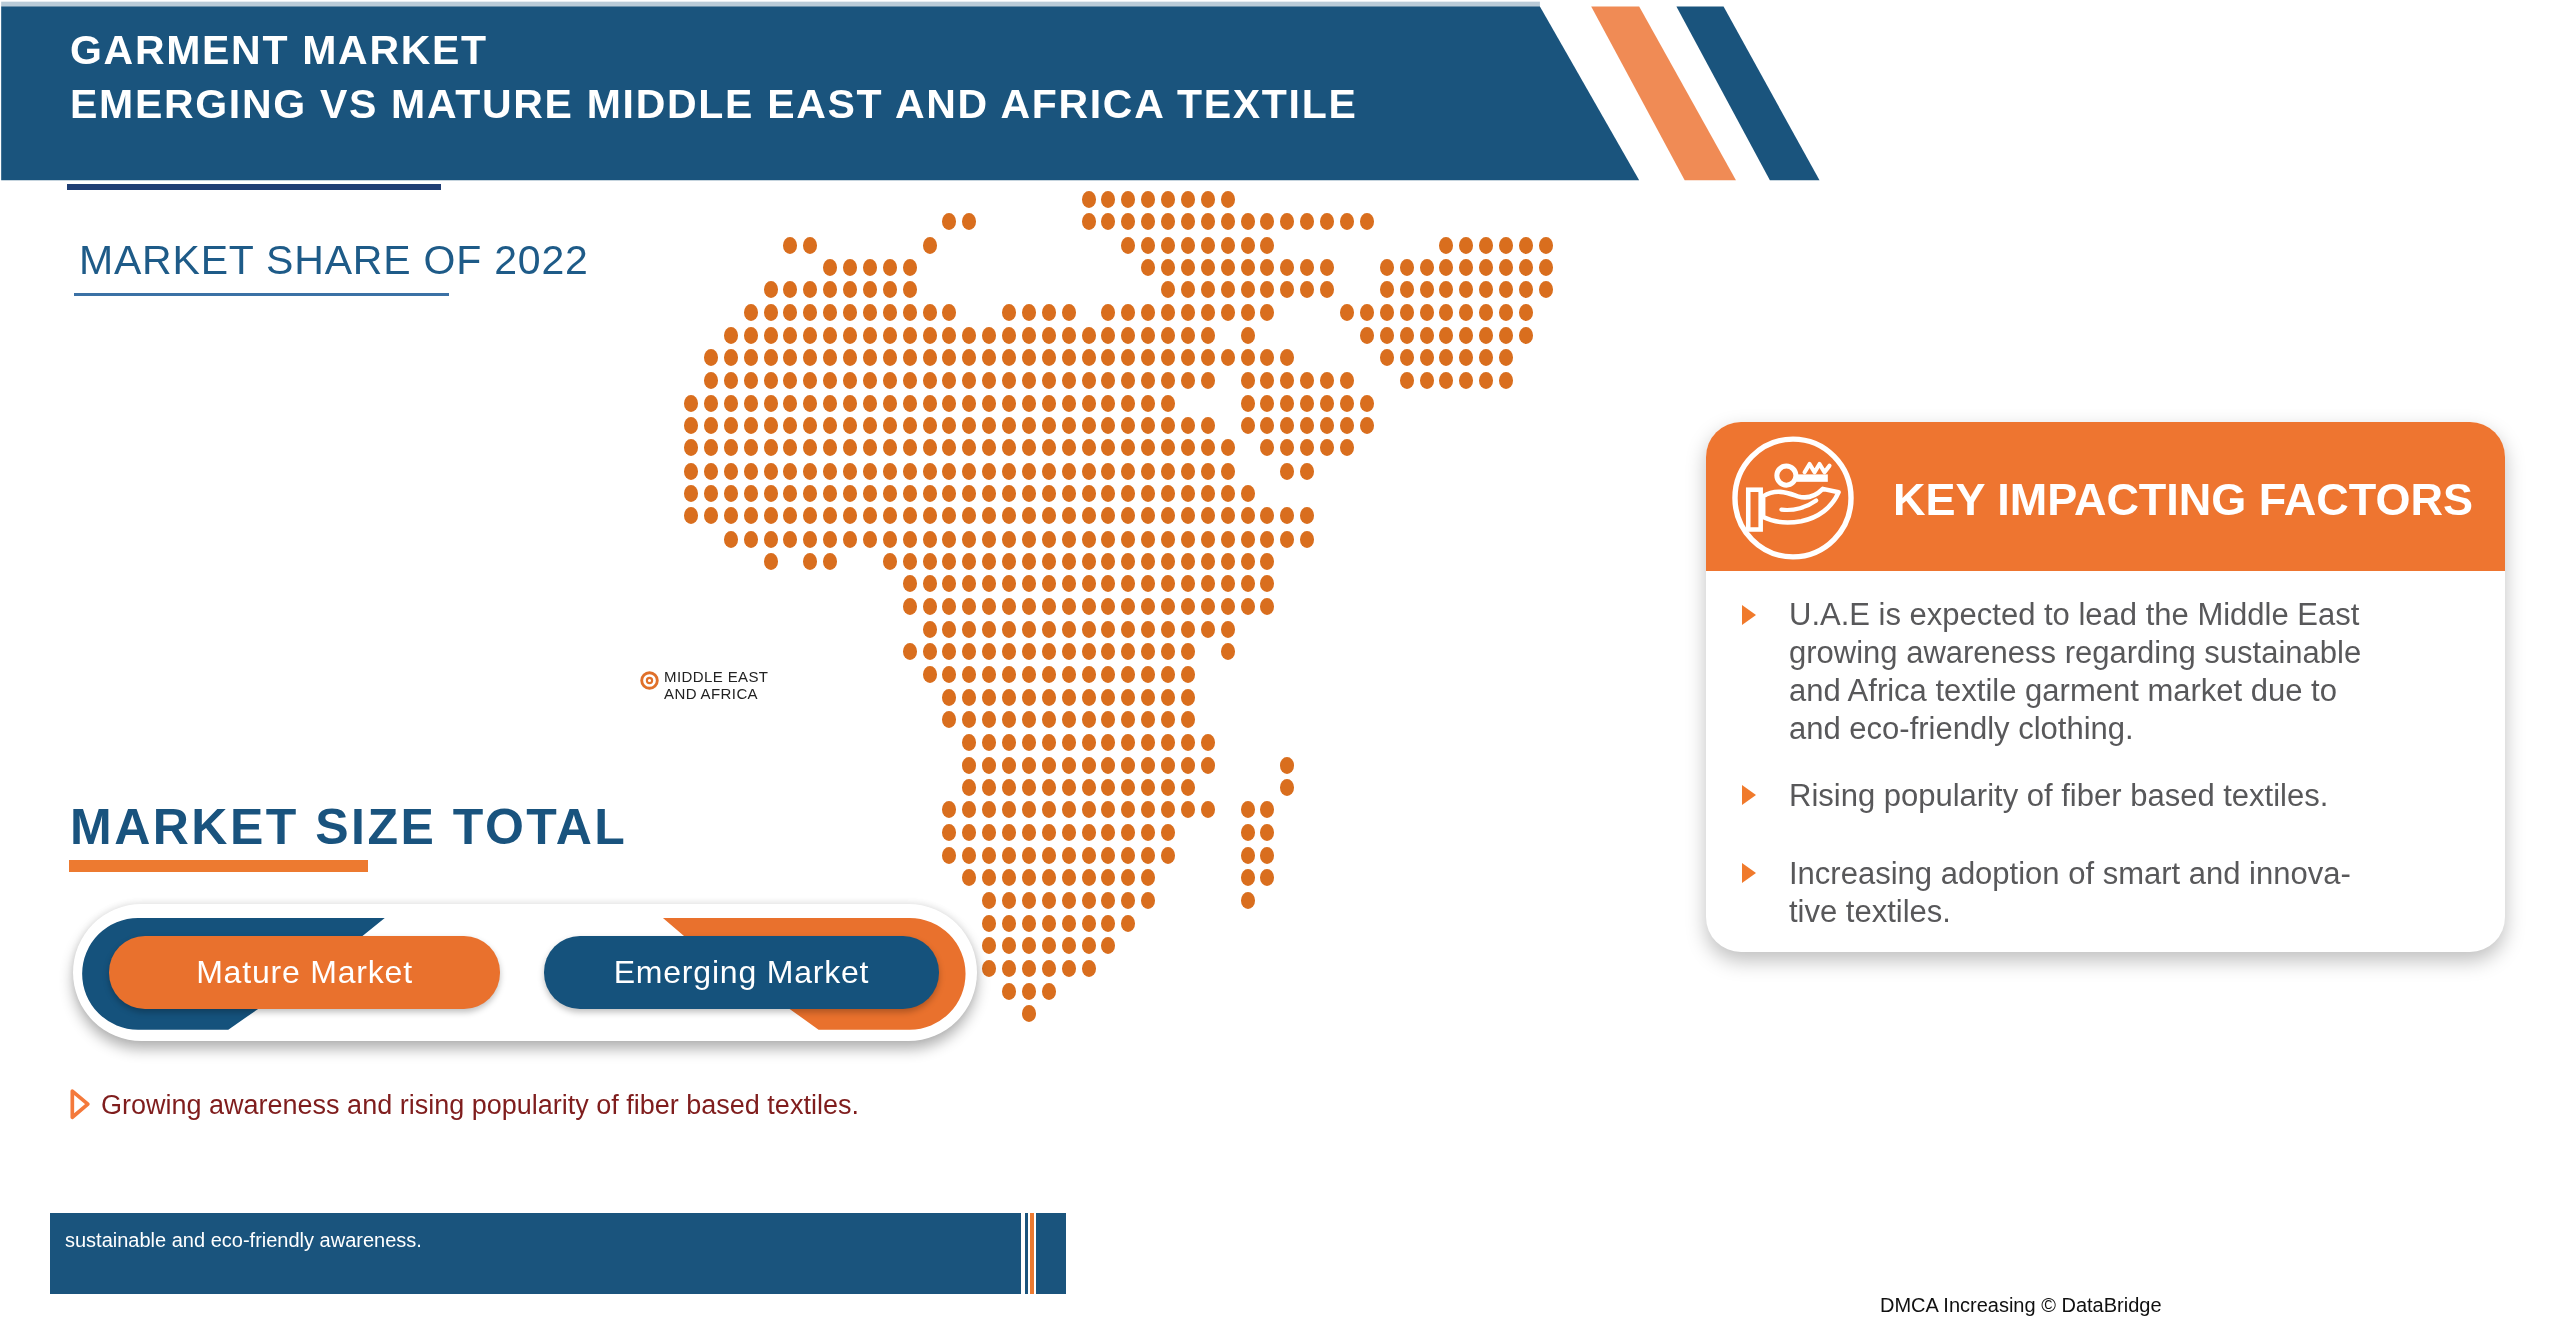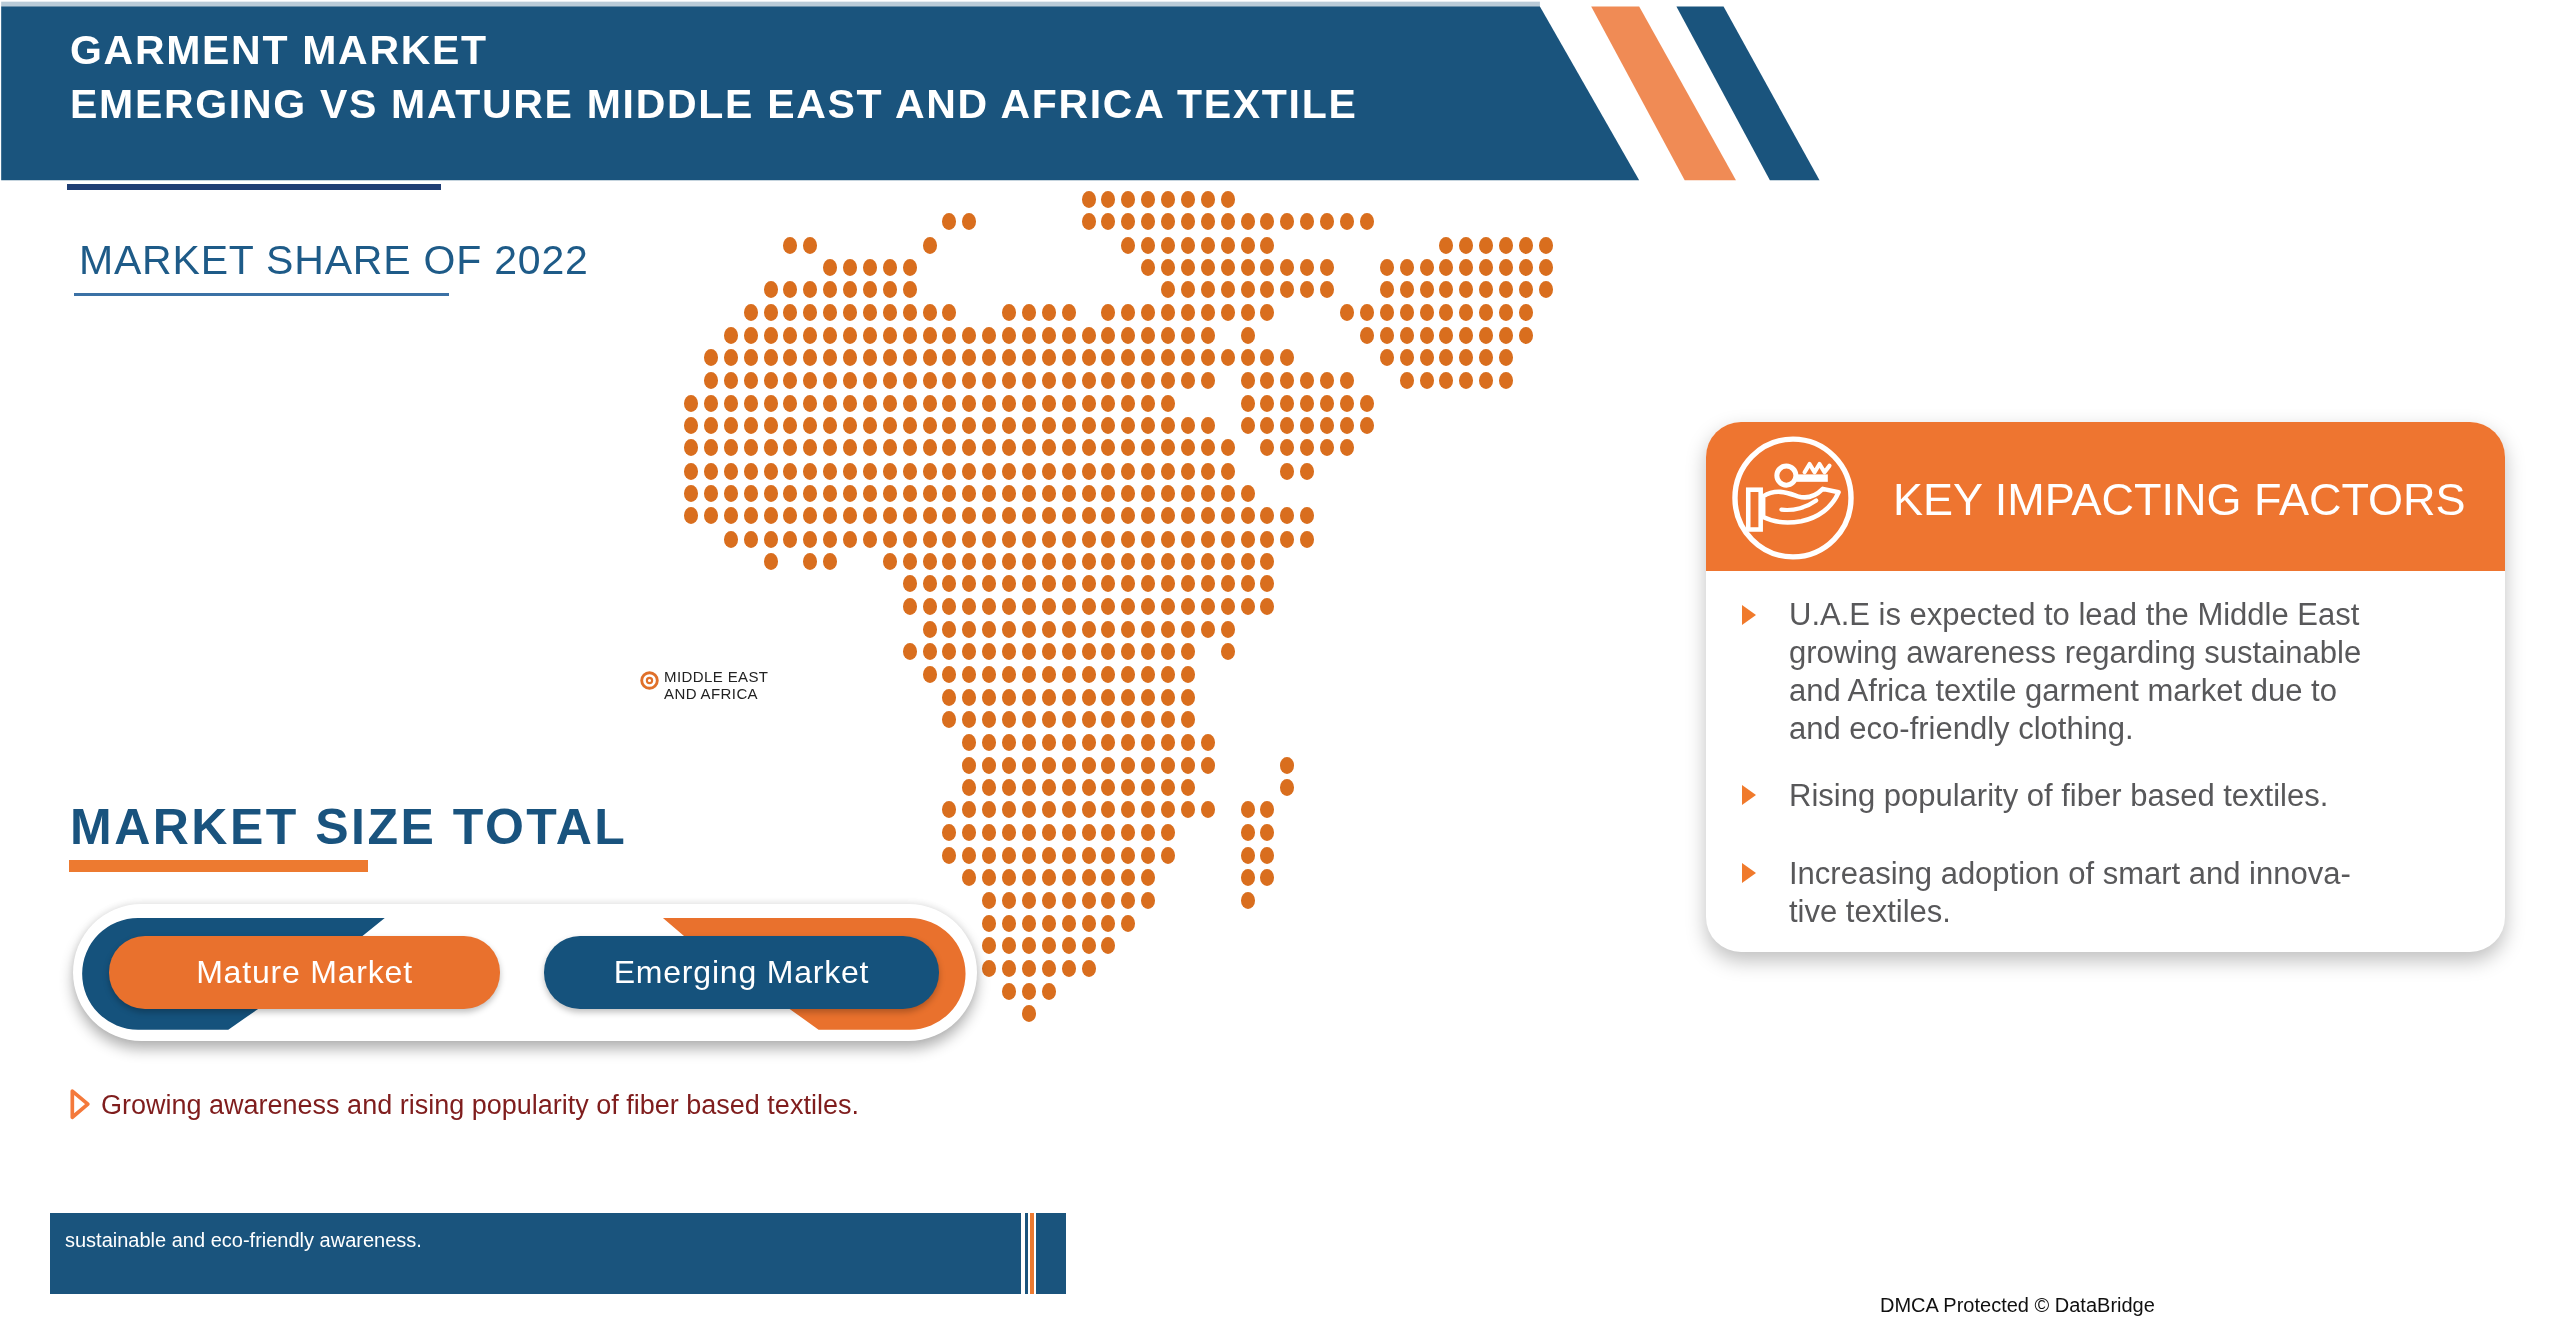"KEY IMPACTING FACTORS" #kif-heading { font-weight: 400 -> 700 }
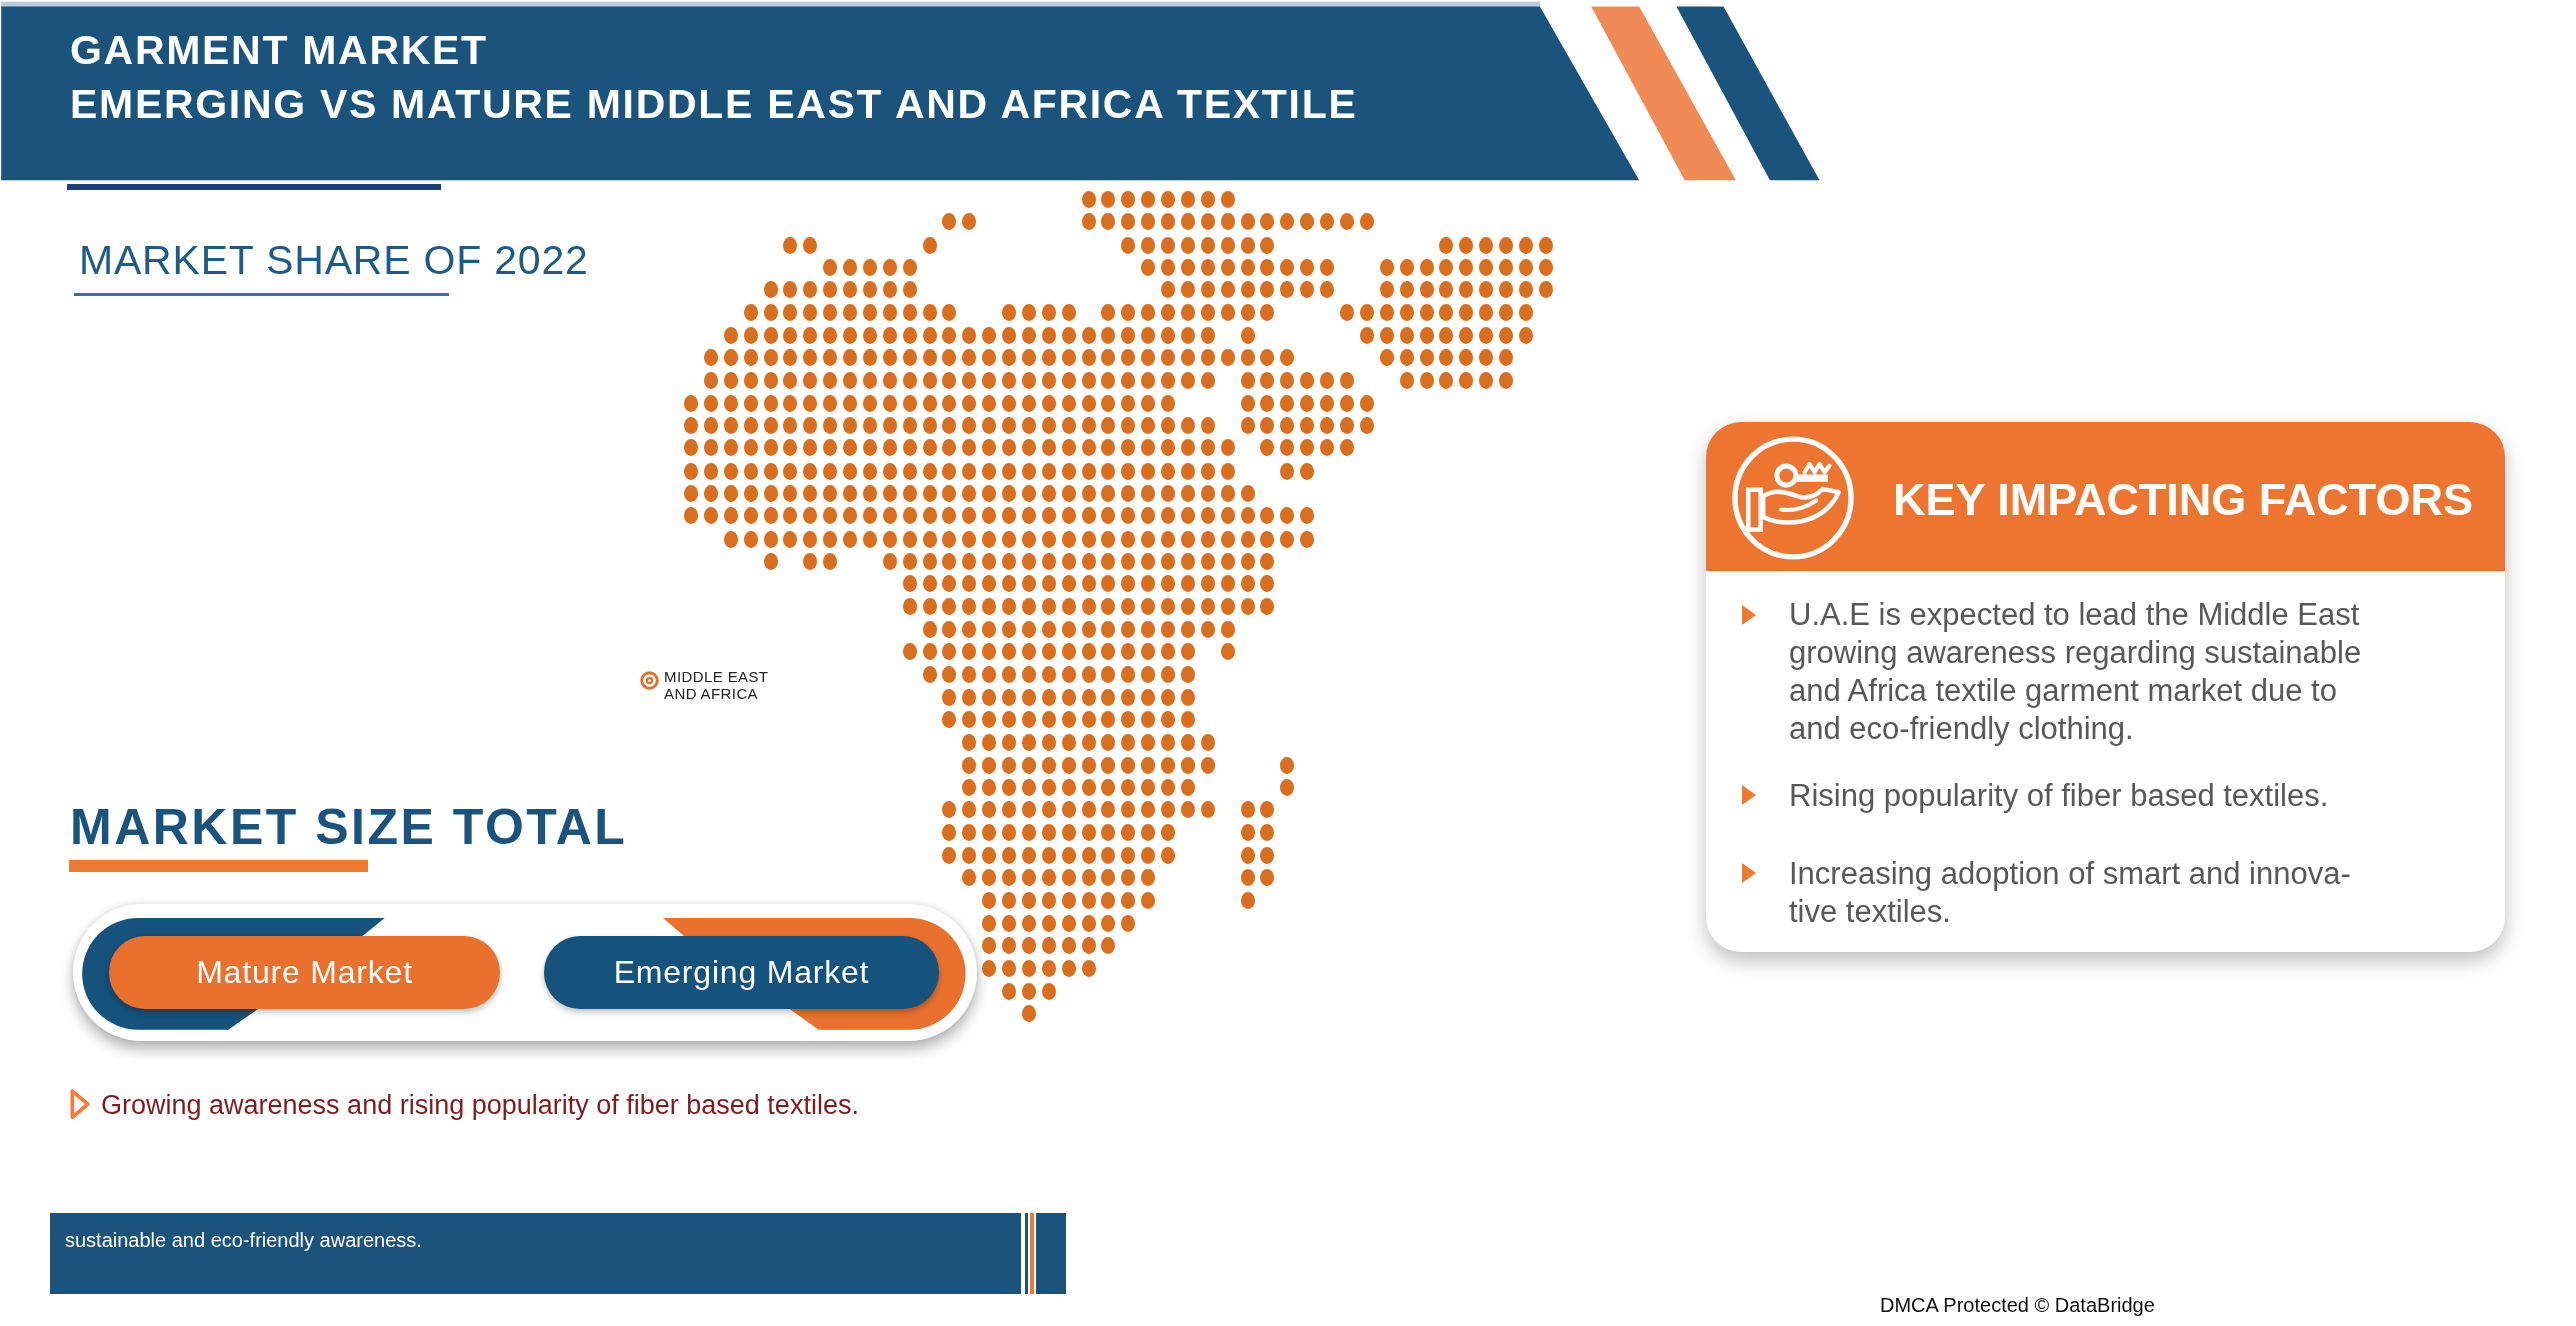"DMCA Protected © DataBridge" div.abs { text: Protected -> Increasing }
